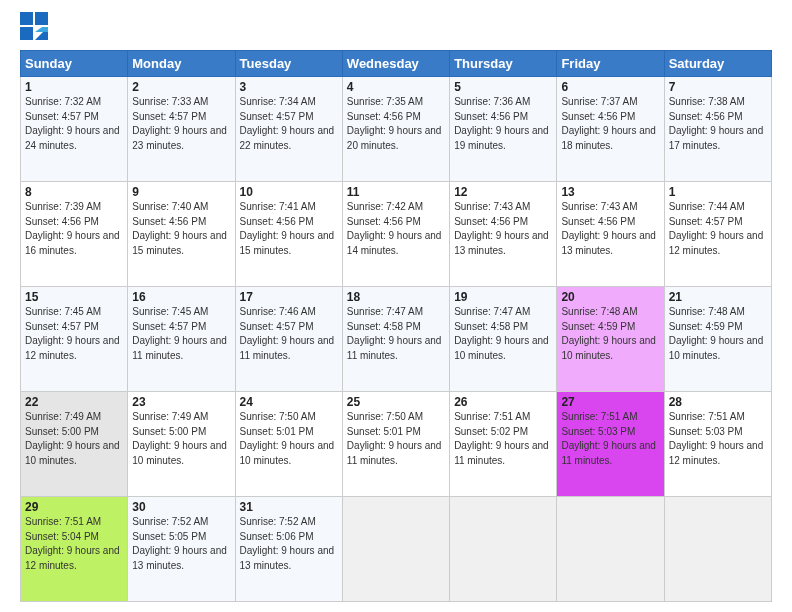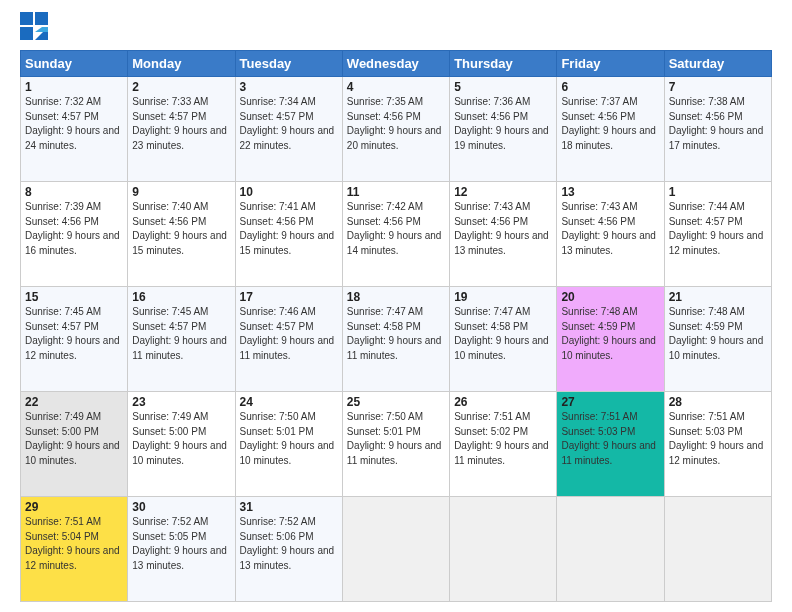"27" td { background: #14b8a6 -> #d946ef }
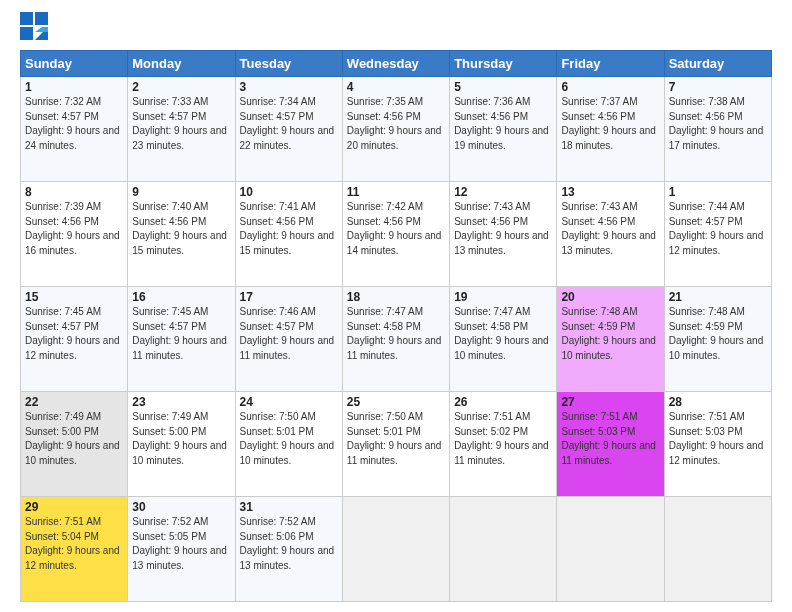"29" td { background: #fde047 -> #bef264 }
